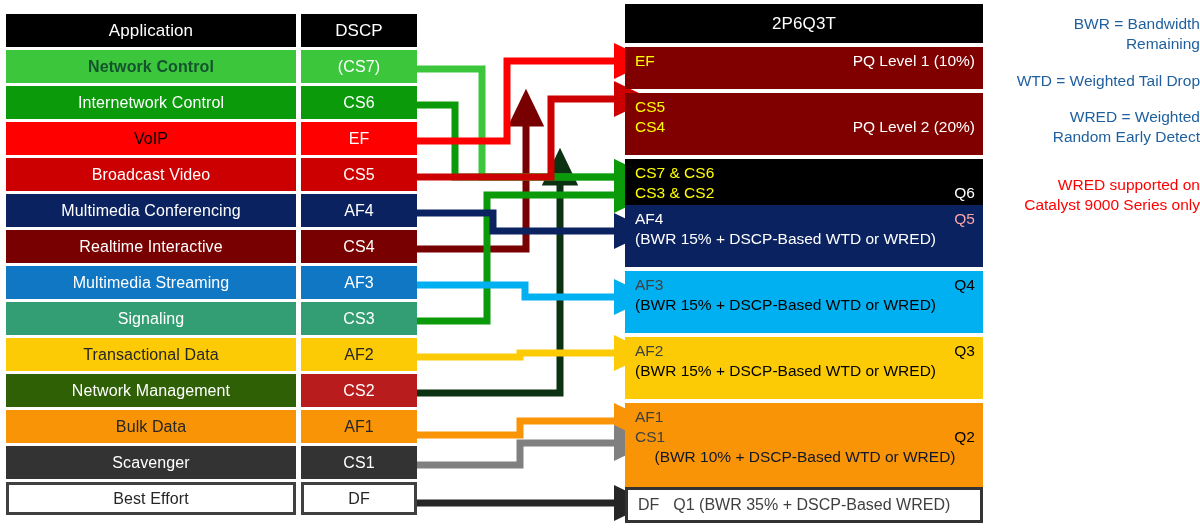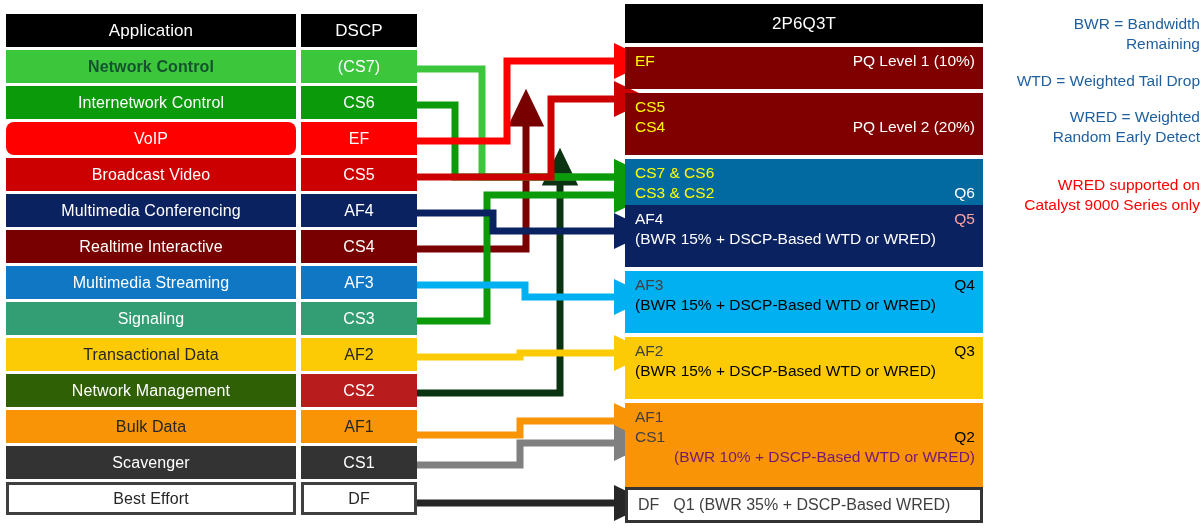"VoIP" div.cell { border-radius: 8px -> none; color: #ffffff -> #000000 }
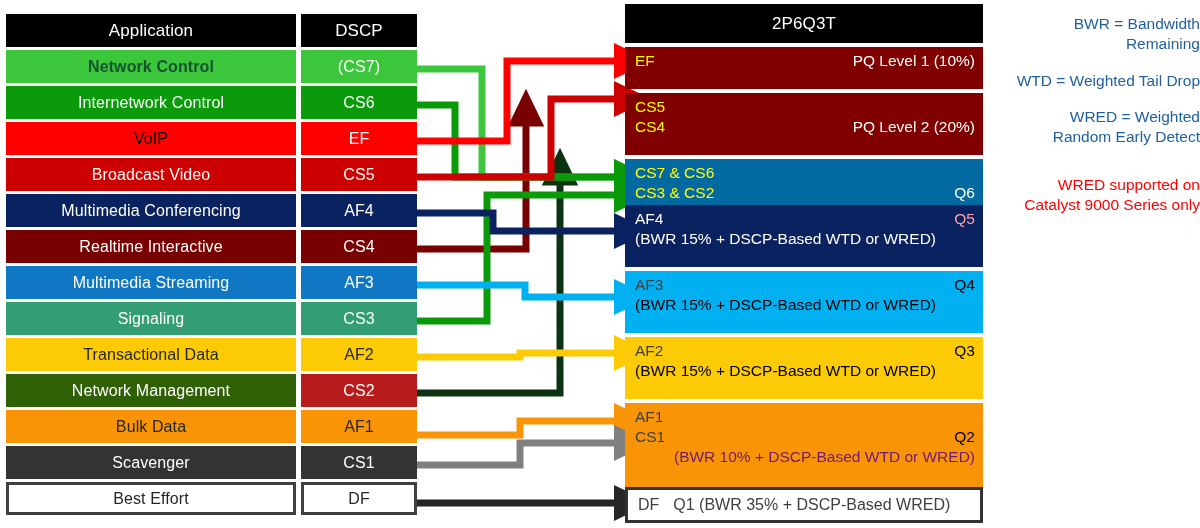"CS7 & CS6" div.qcell { background: #0369a1 -> #000000 }
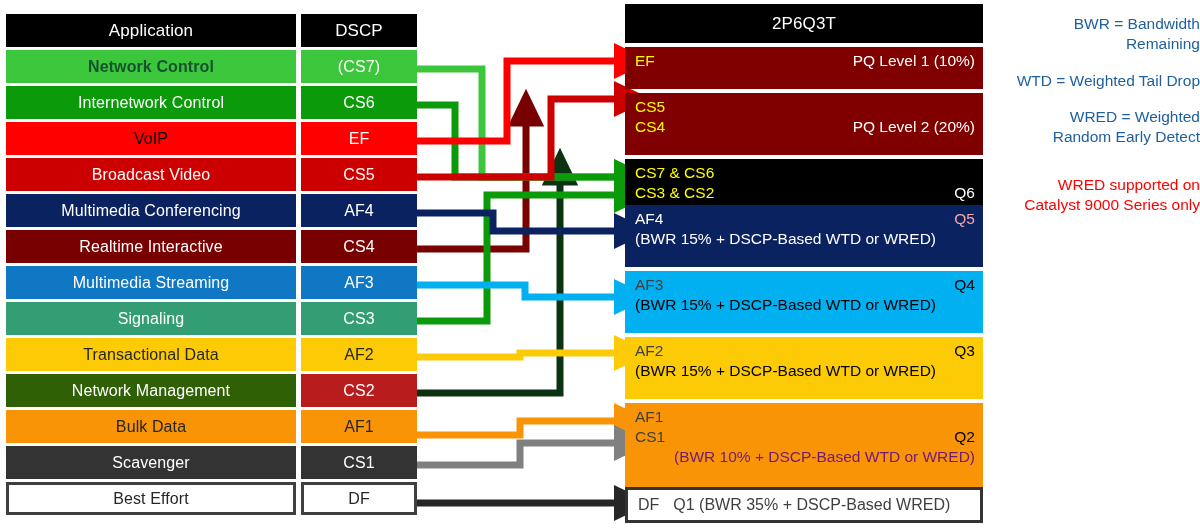"(BWR 10% + DSCP-Based WTD" div.qfull { color: #701a75 -> #0f172a; text-align: right -> center }
